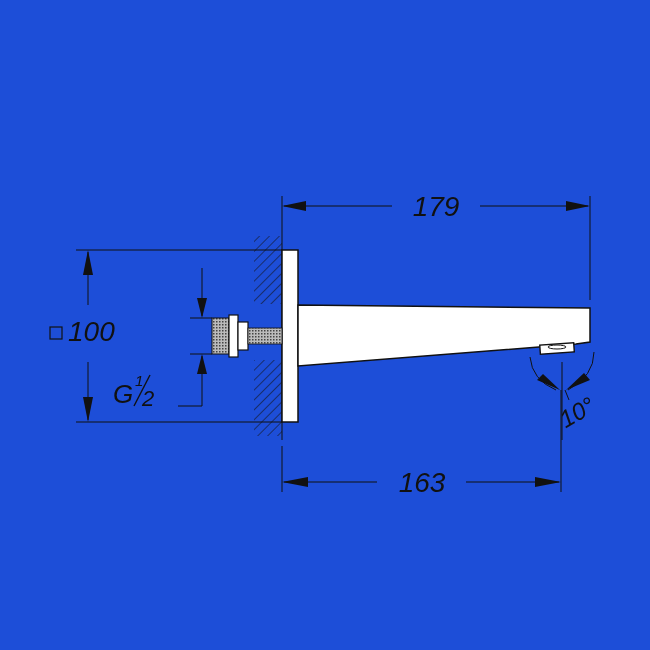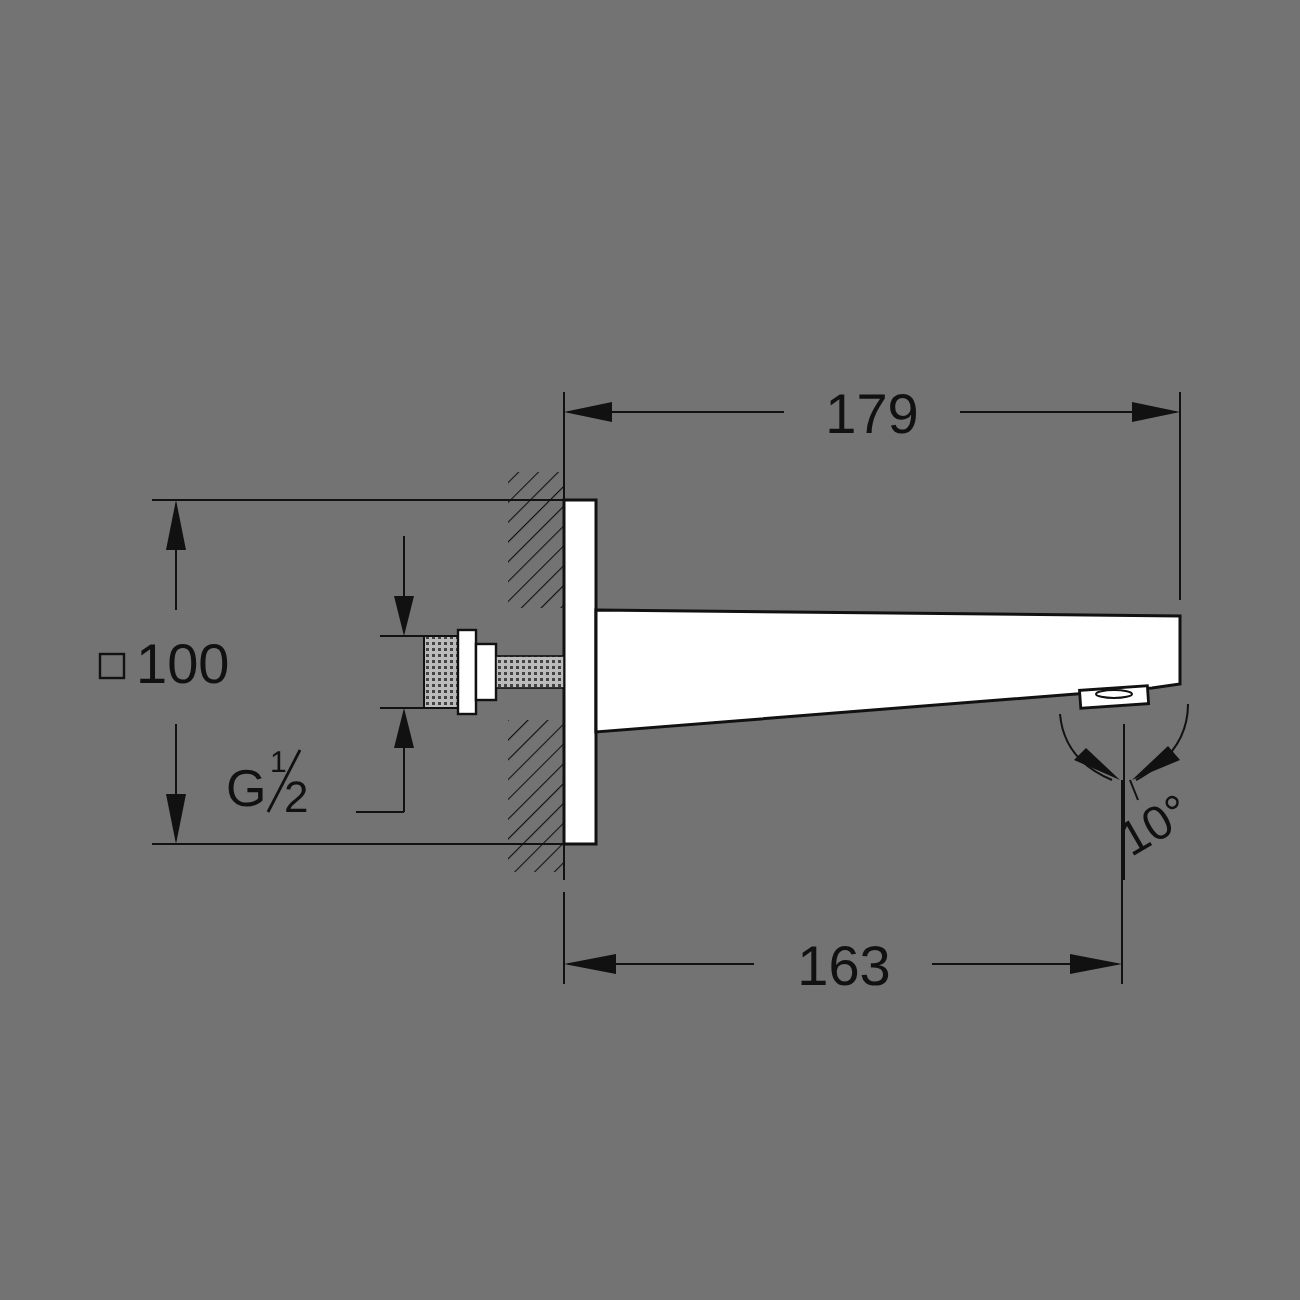"179" .canvas { background: #737373 -> #1d4ed8; font-style: none -> italic }
